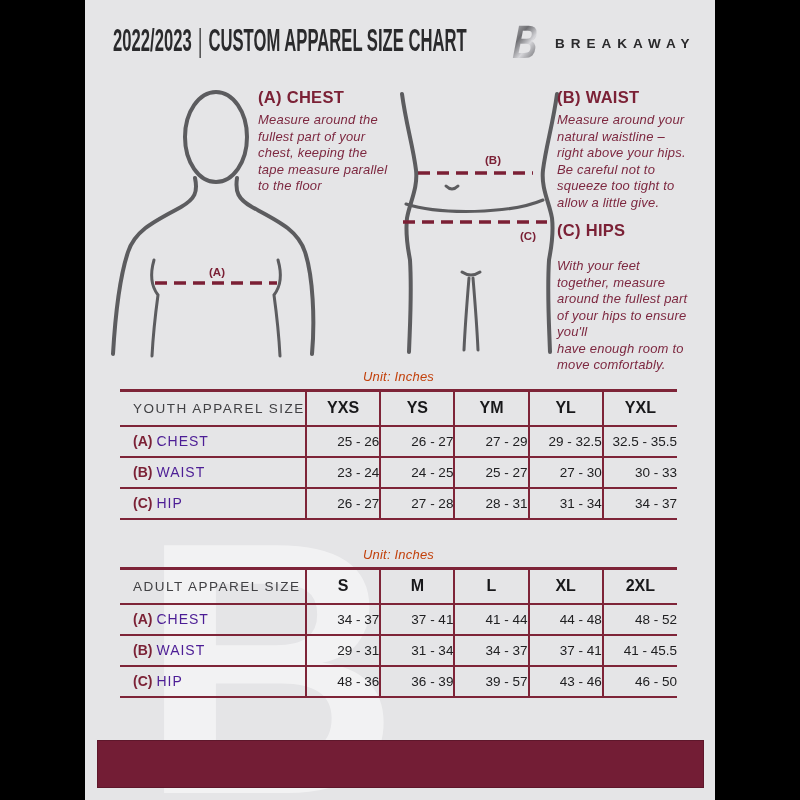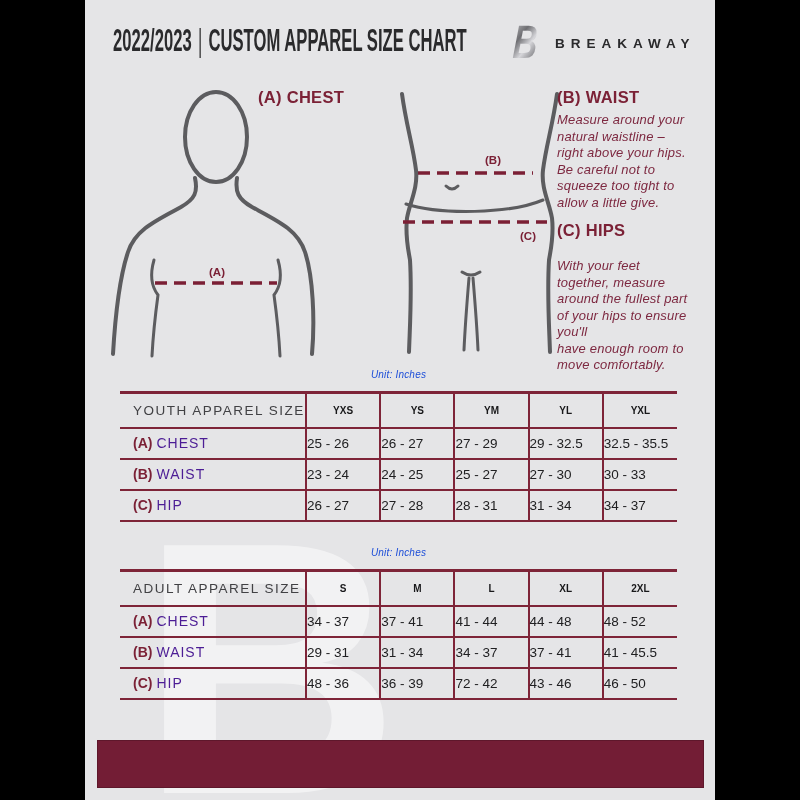"Measure around the" div.guide-body { html: none -> <div>Measure around the fullest part of your chest, keeping the tape measure parallel to the floor</div> }
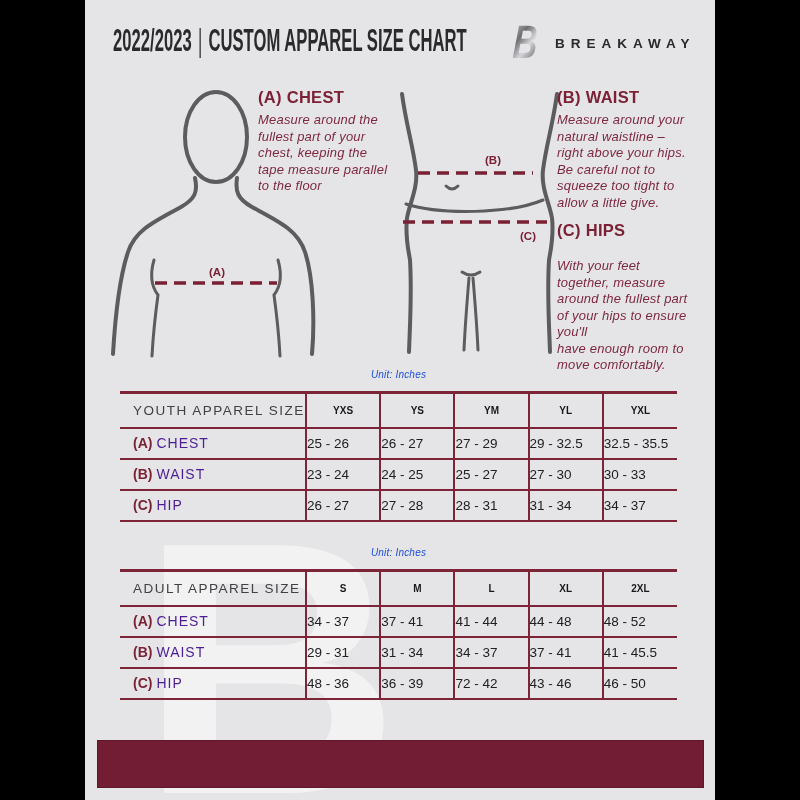"Unit: Inches" .section-unit { color: #1d4ed8 -> #c2410c; font-size: 10px -> 13px }
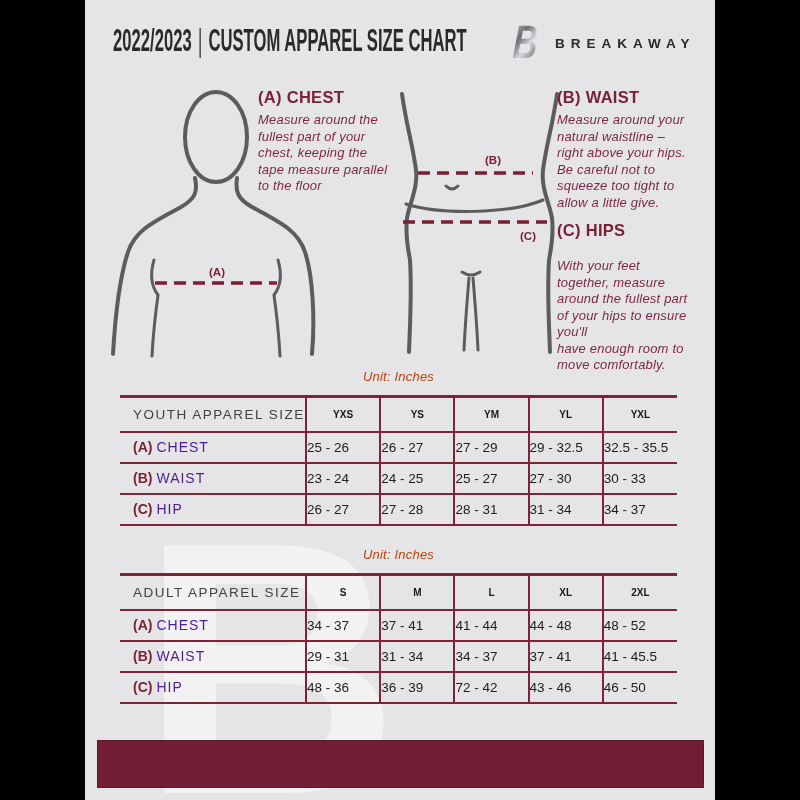"YOUTH APPAREL SIZE" table.size-table { margin-top: 11px -> 5px }
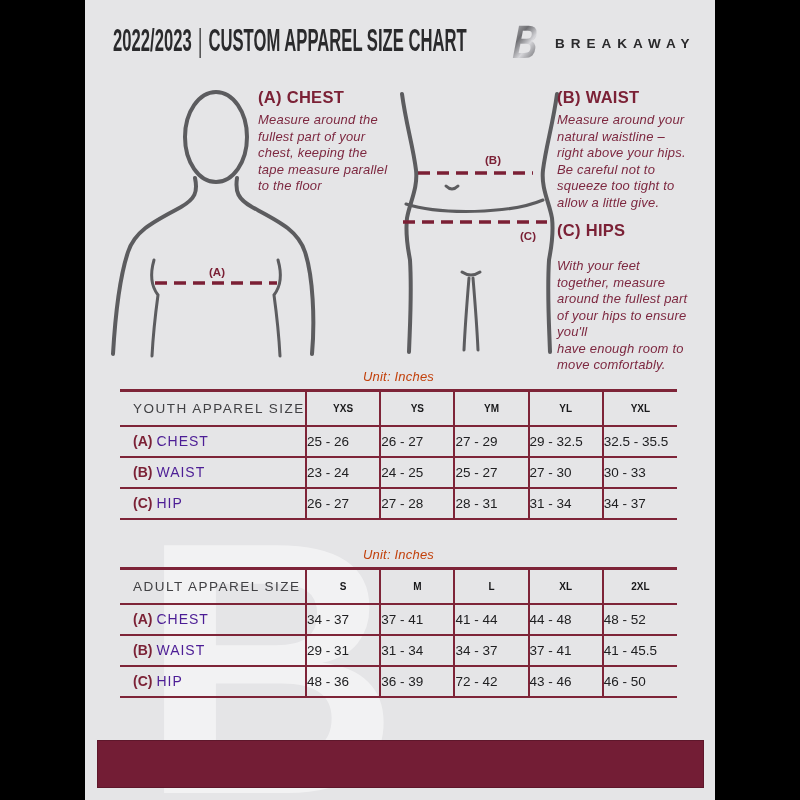"YXS" th.size-head { font-size: 10px -> 16px }
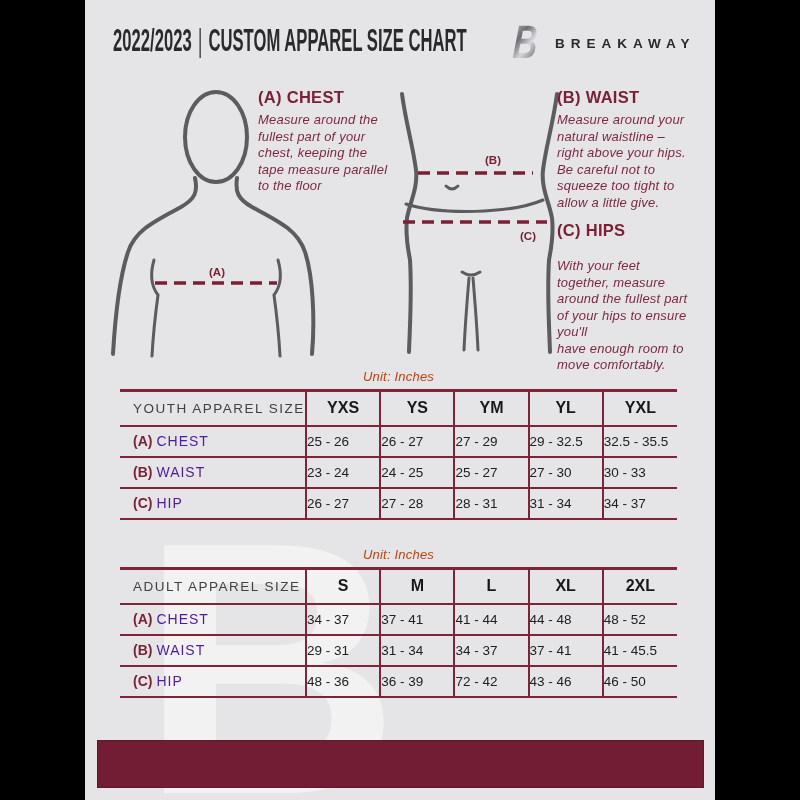"25 - 26" td.val { text-align: left -> right }
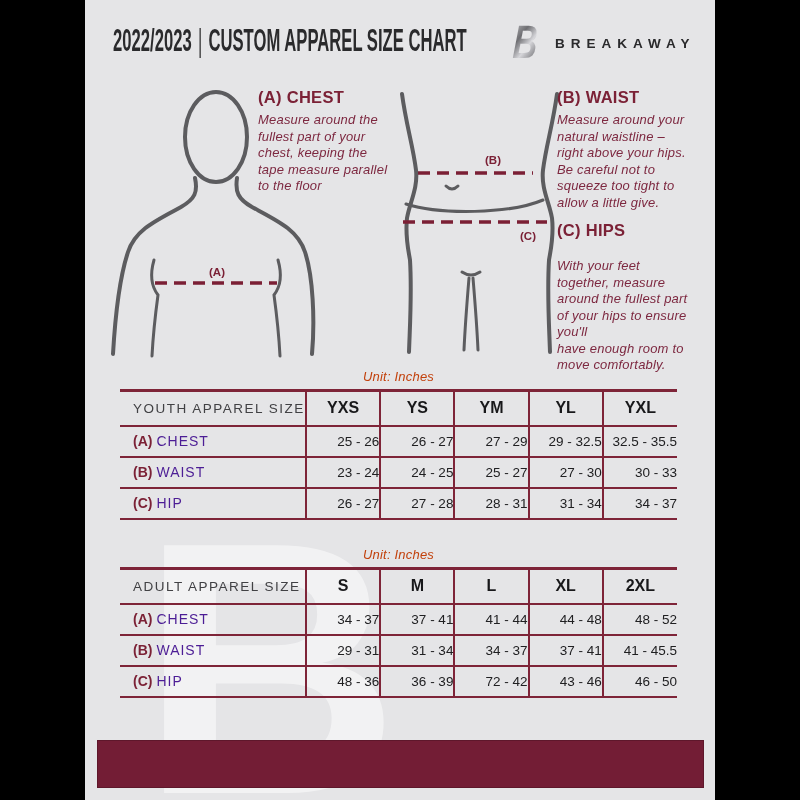"72 - 42" td.val { text: 72 - 42 -> 39 - 57 }
